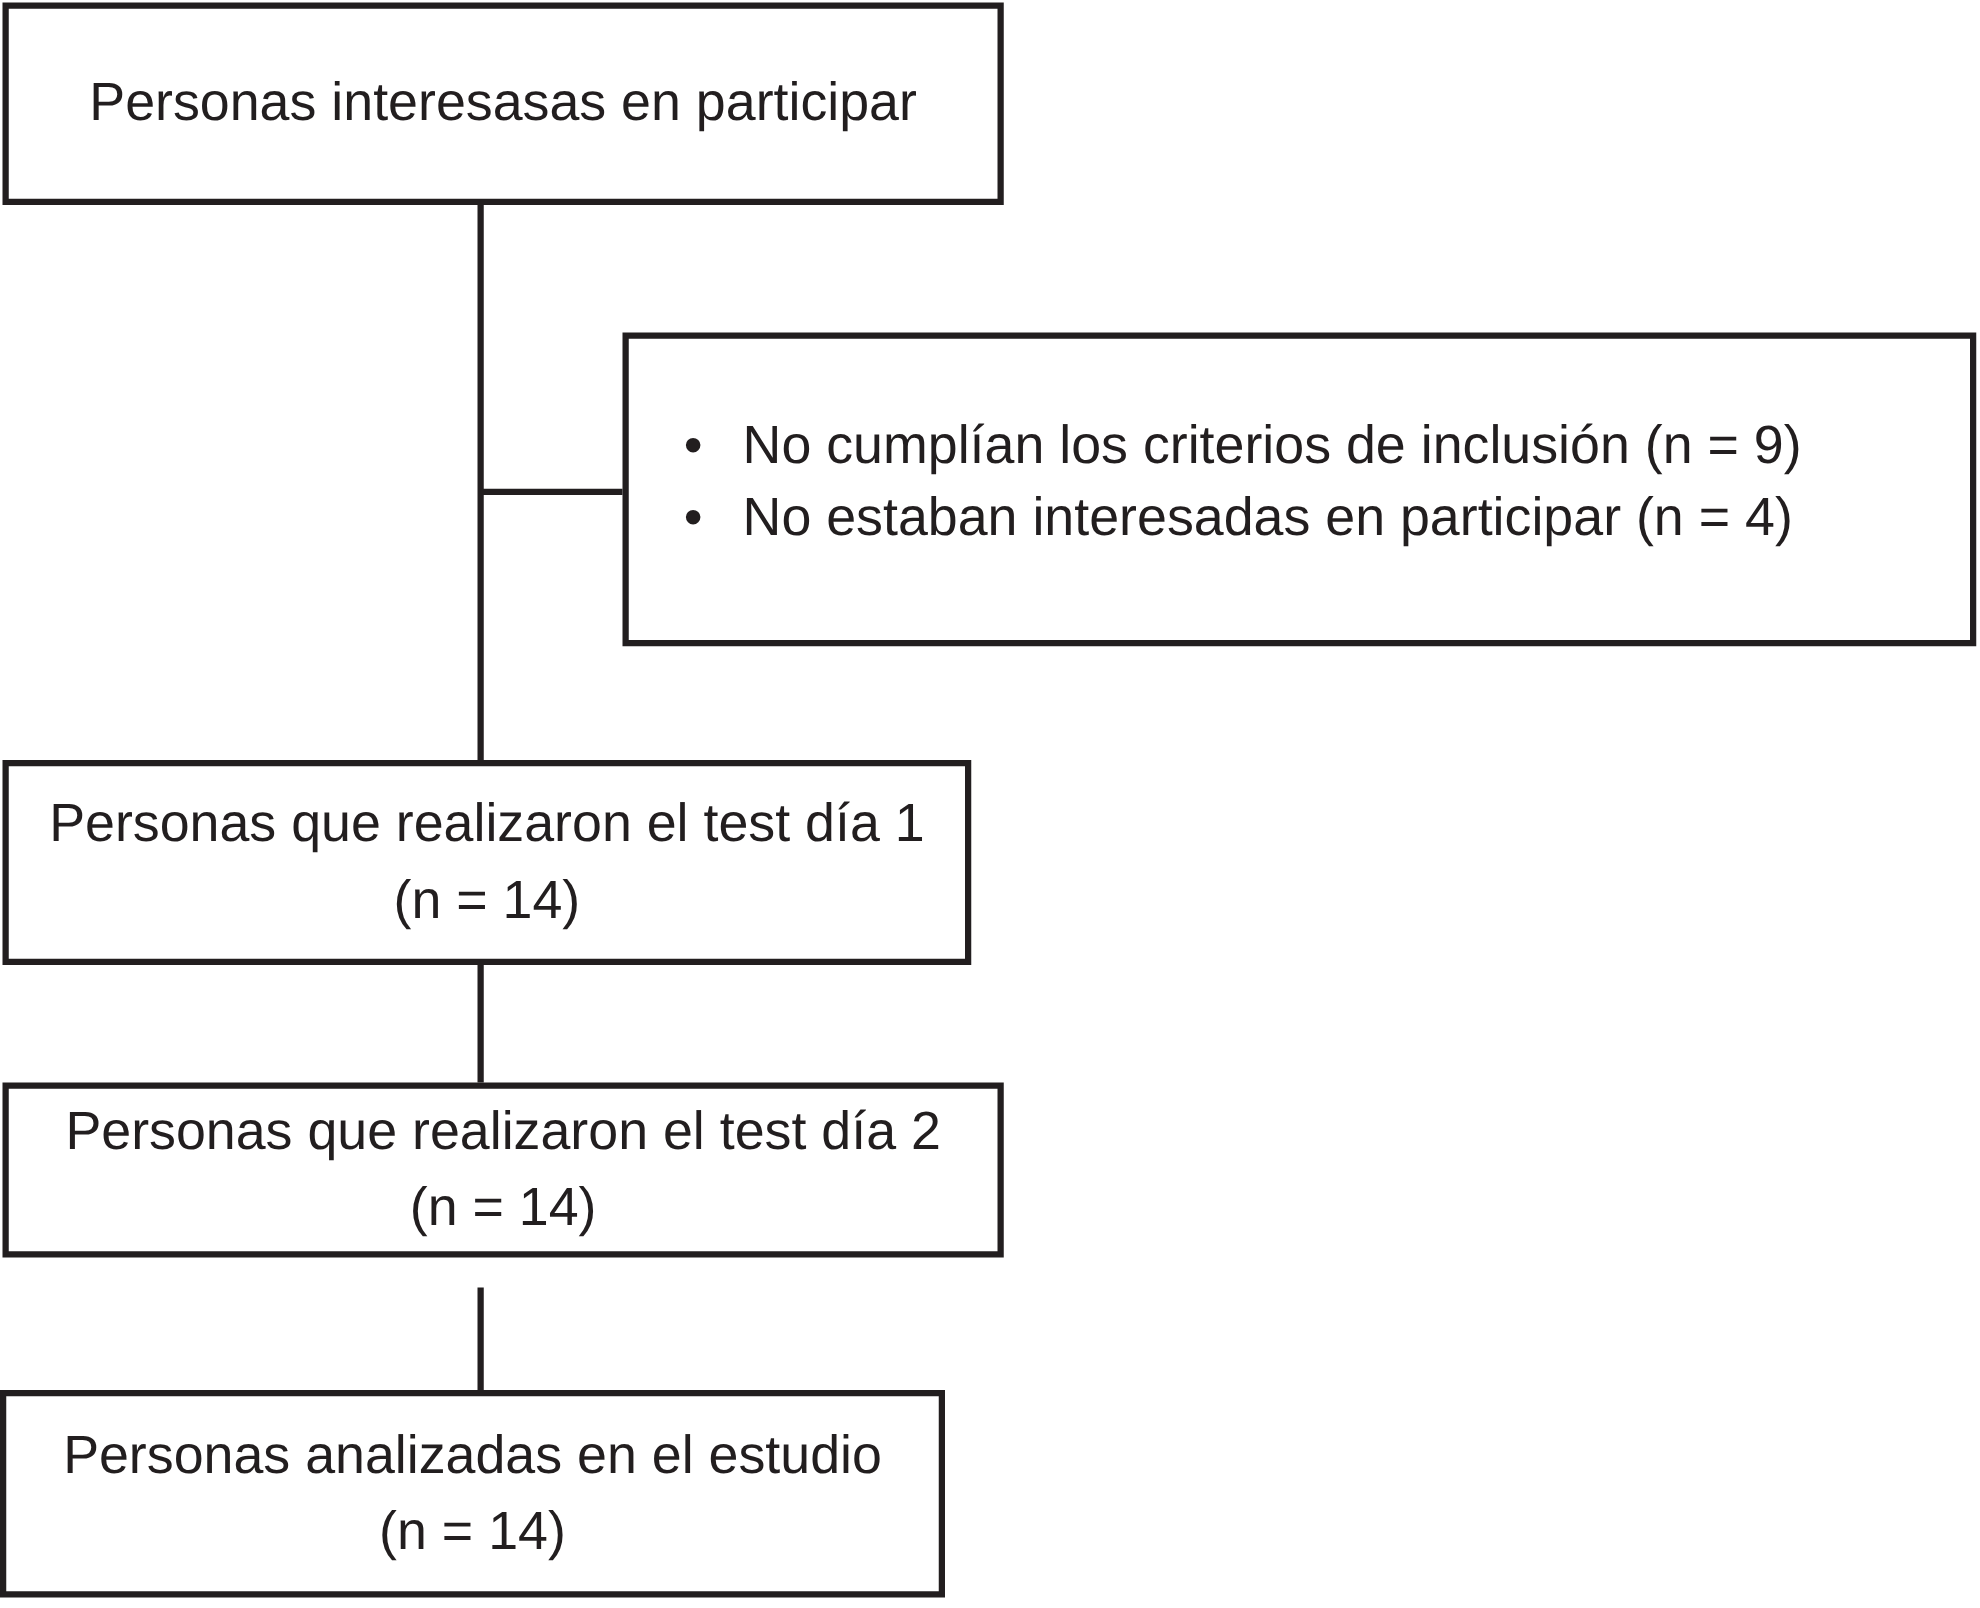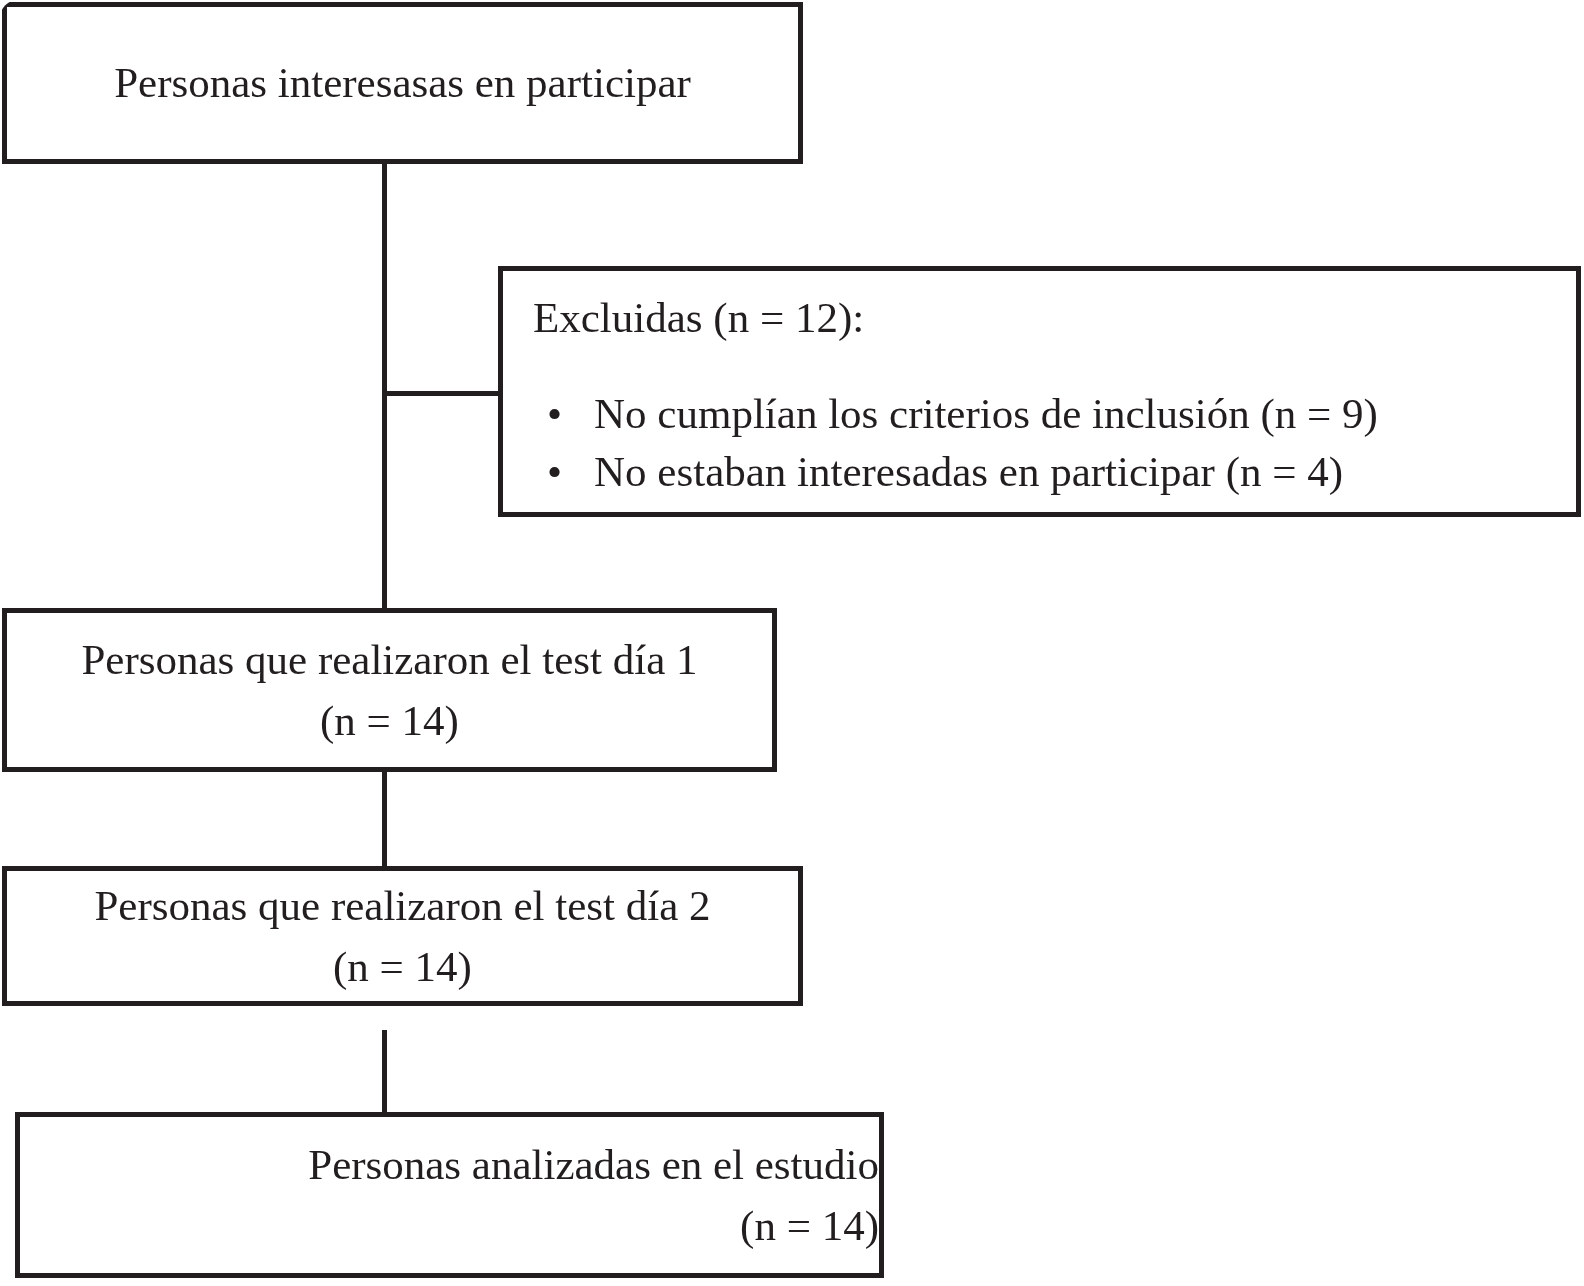"Personas interesasas en participar" .canvas { border-radius: 18px -> none; font-family: Liberation Serif, serif -> Liberation Sans, sans-serif }
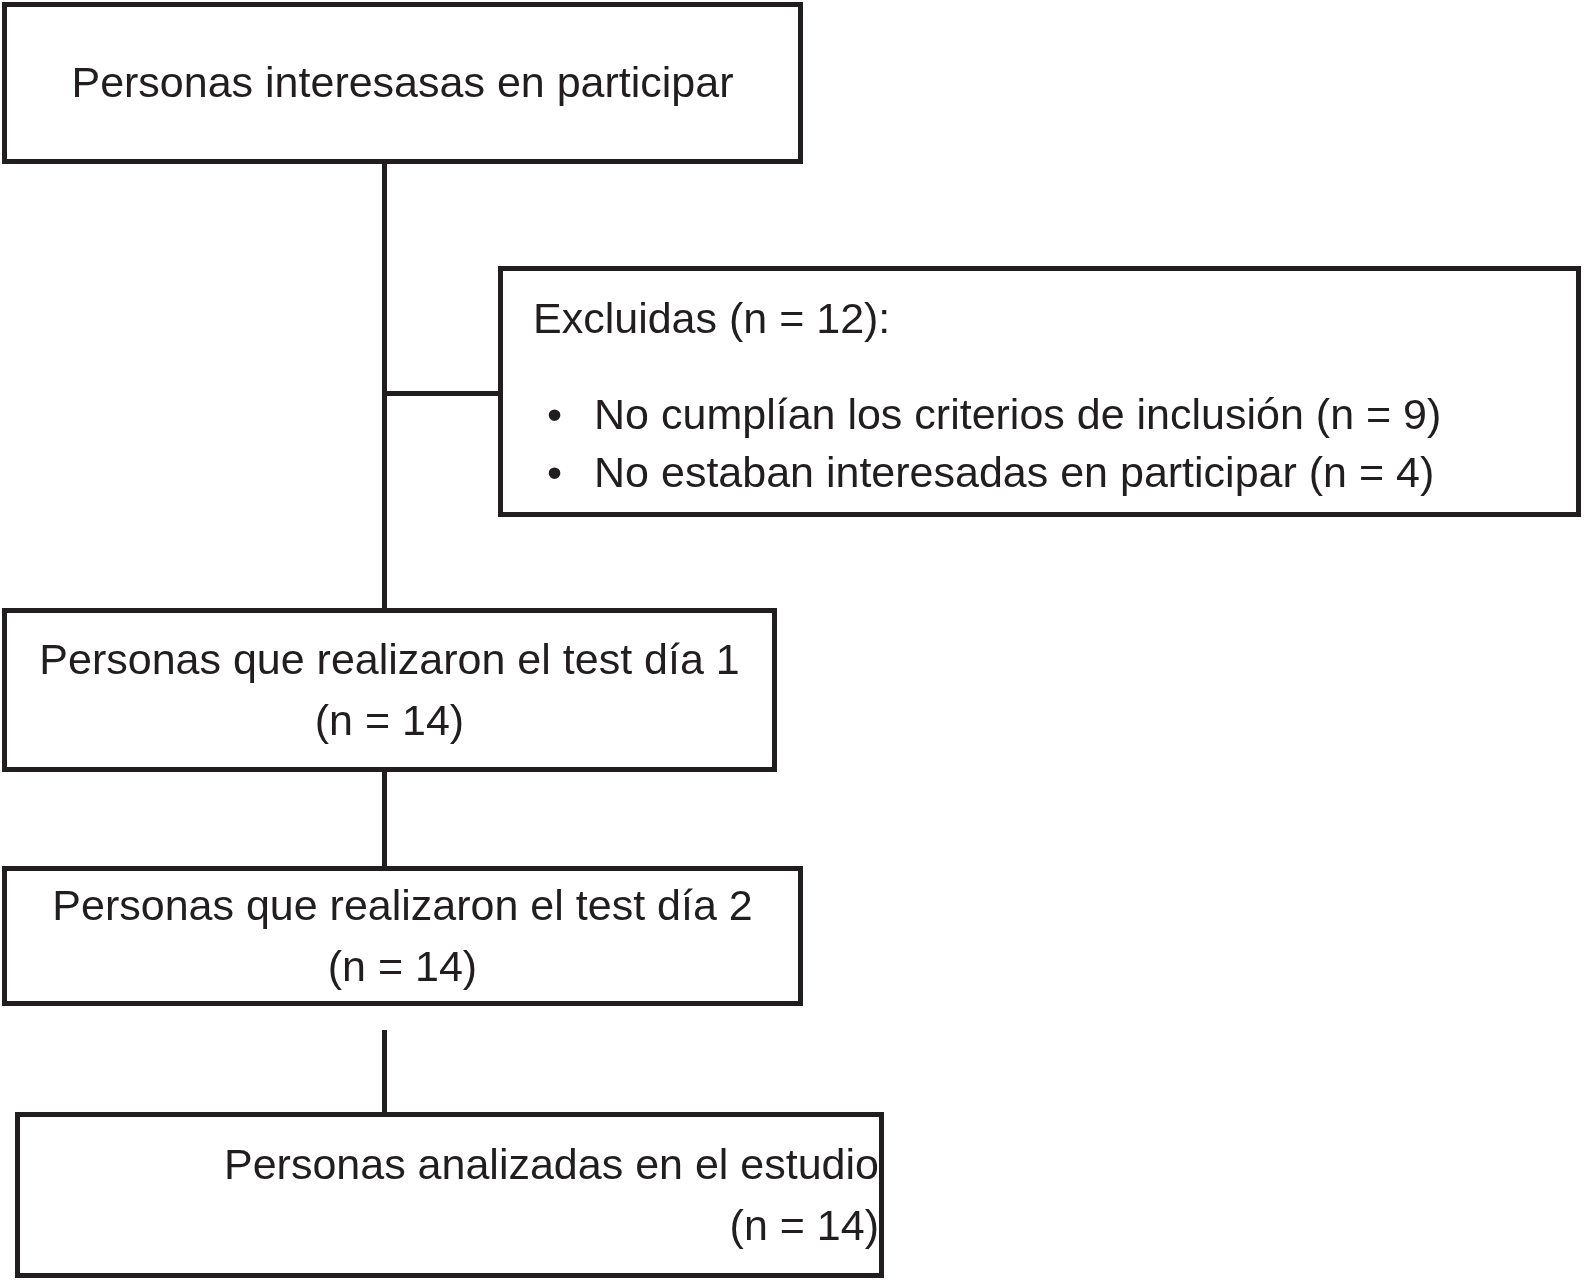"Excluidas (n = 12):" div.excl-title { html: <div>Excluidas (n = 12):</div> -> none }
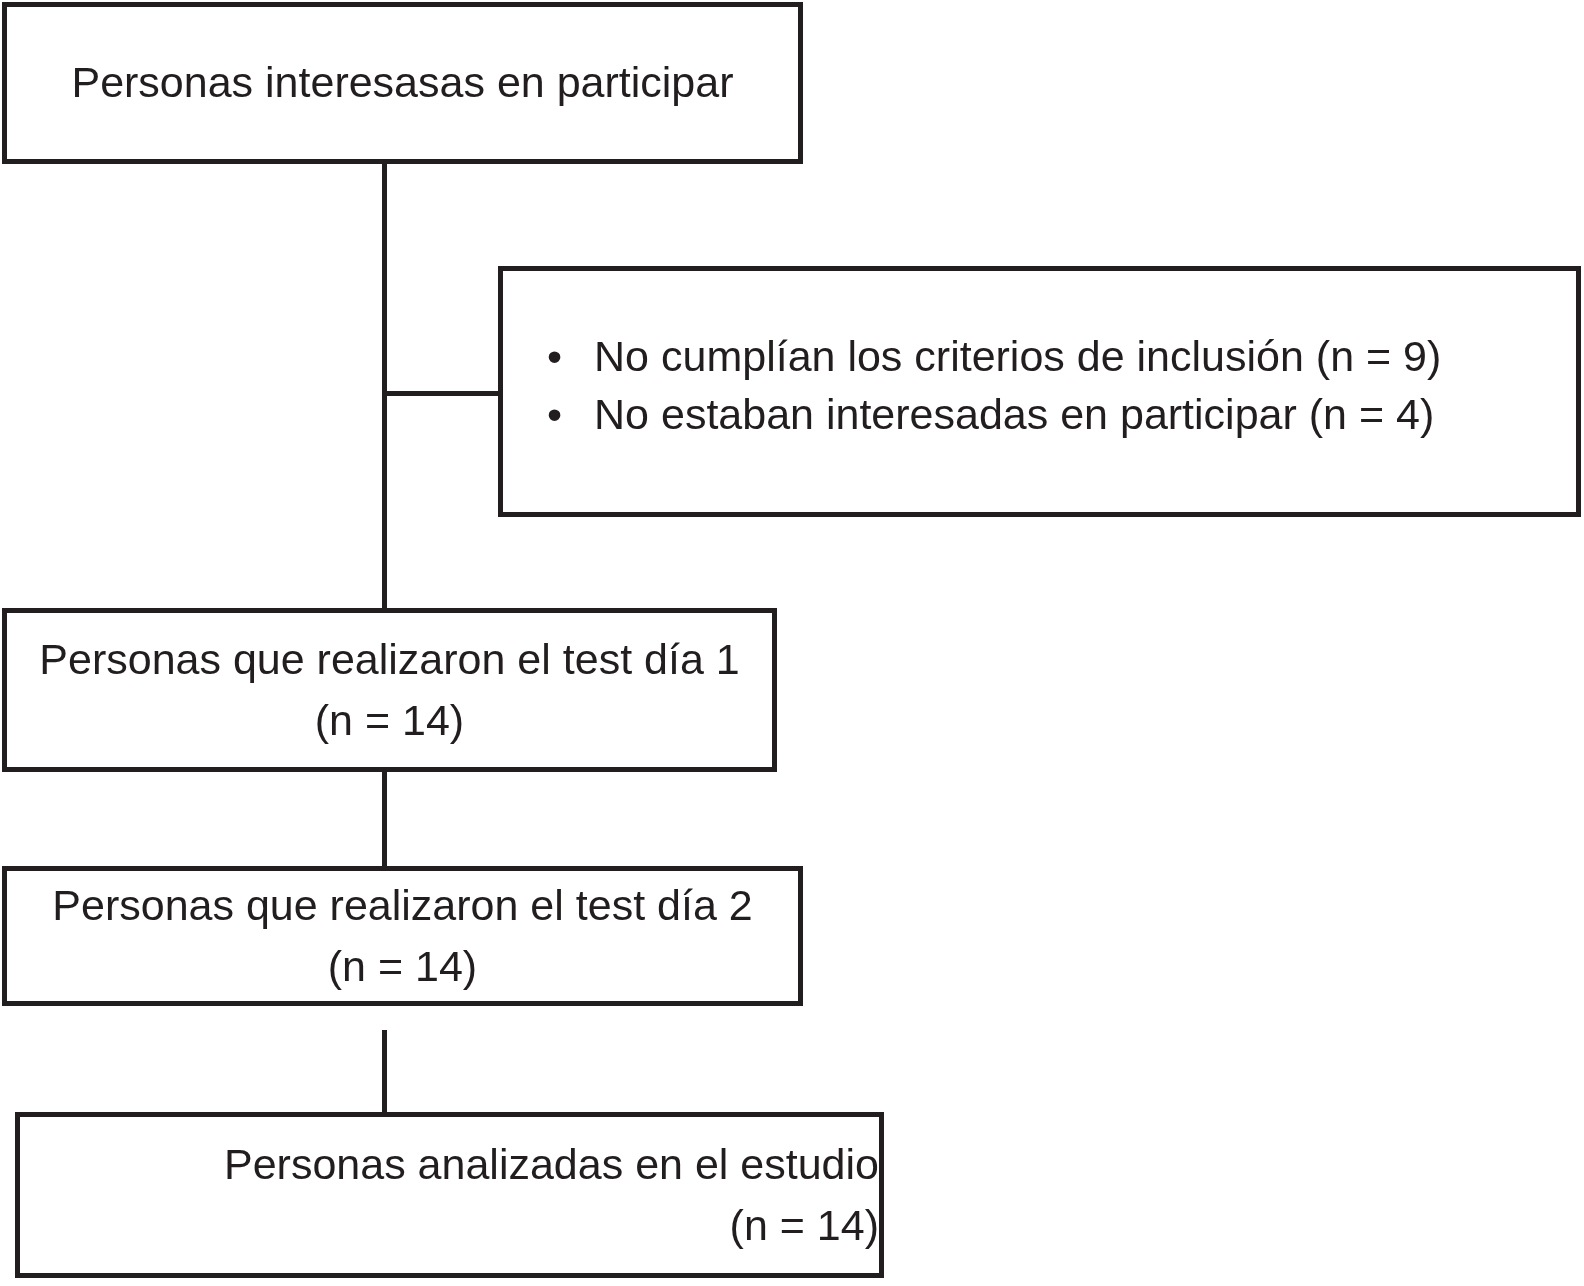"Personas analizadas en el estudio" div.box { align-items: flex-end -> none; left: 15px -> 0; width: 869px -> 756px }
